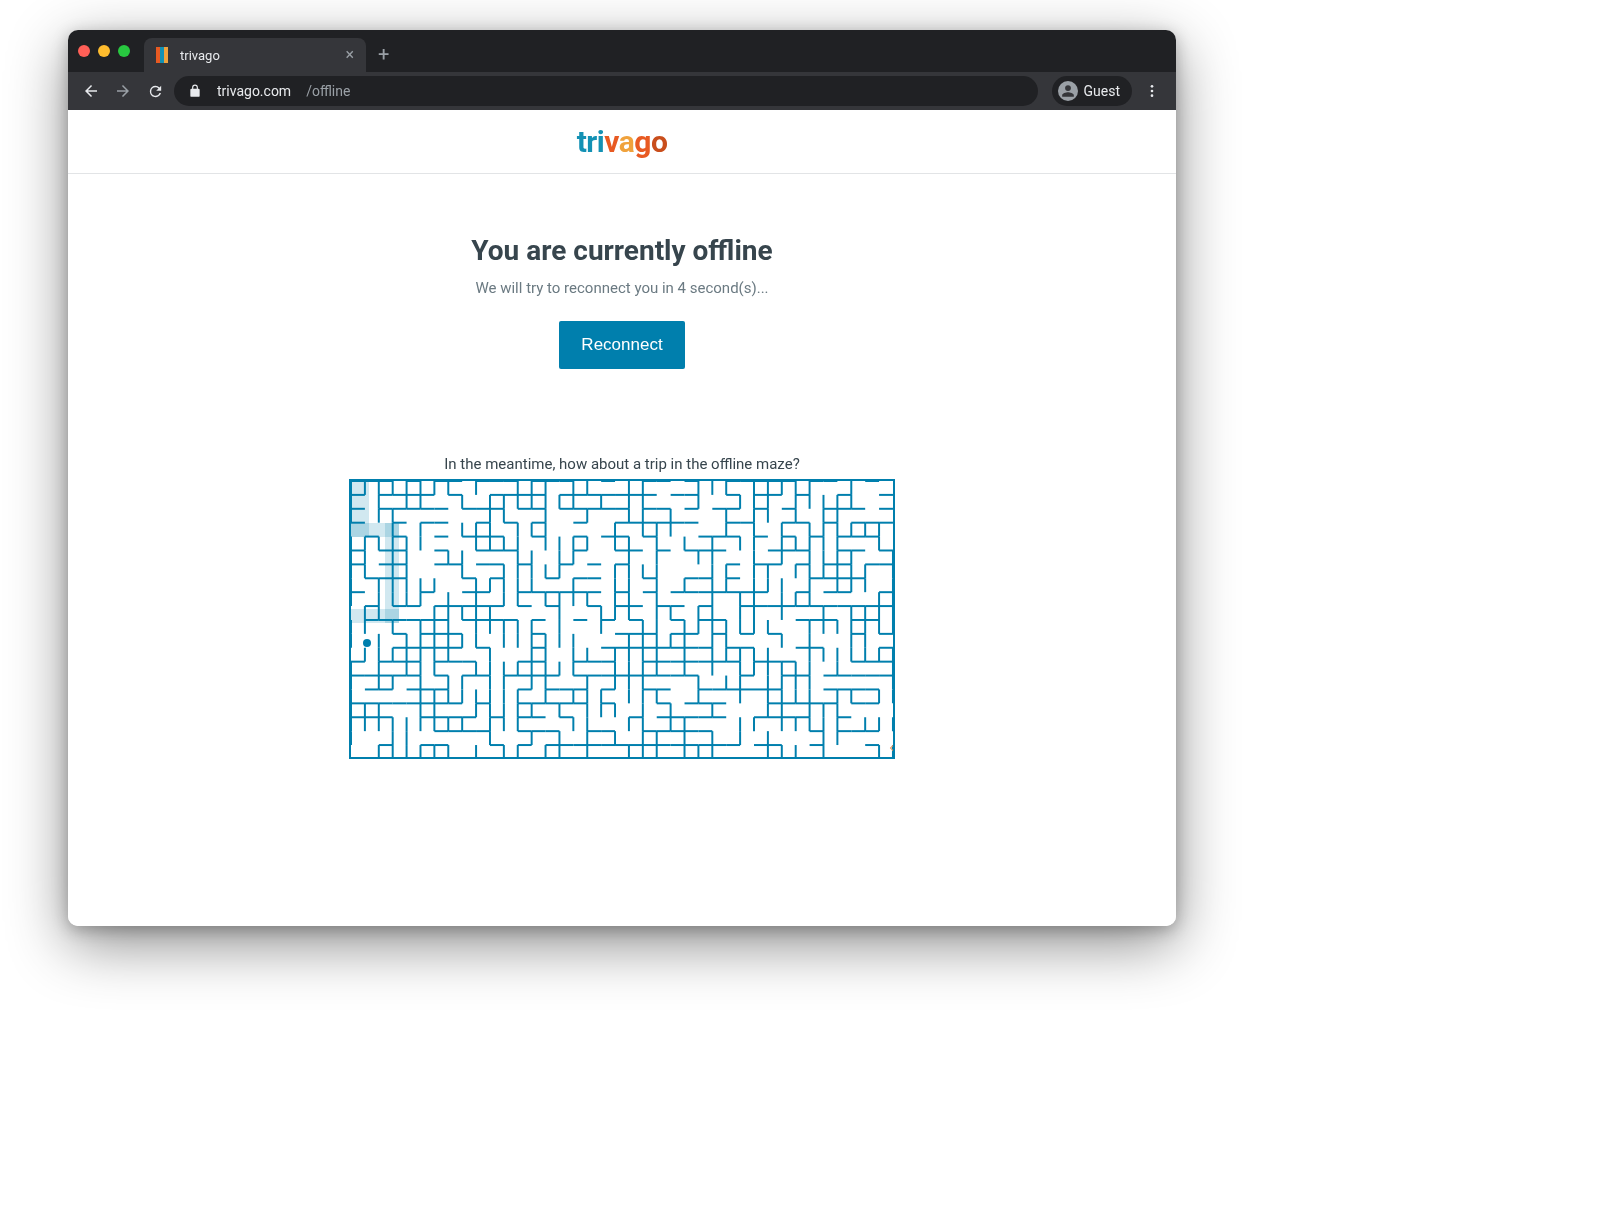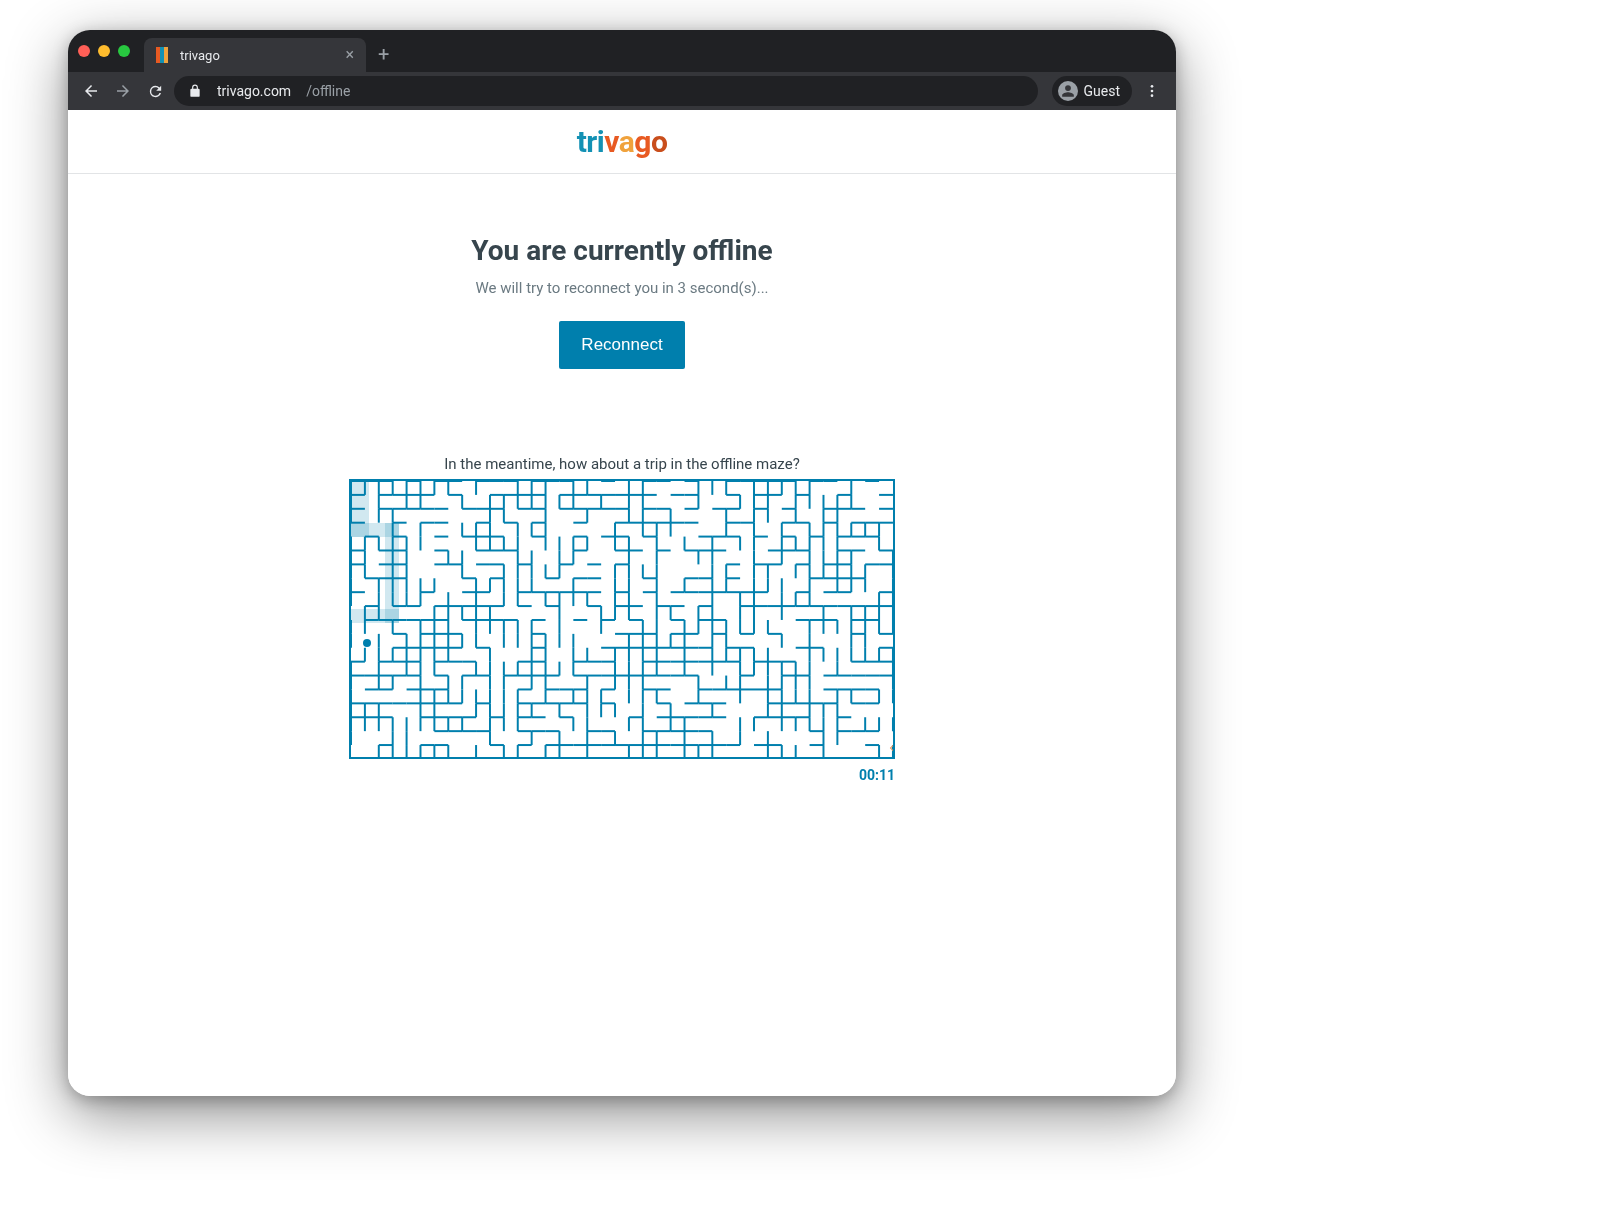"trivago" .window-frame { border-radius: 22px -> 10px; height: 1066px -> 896px }
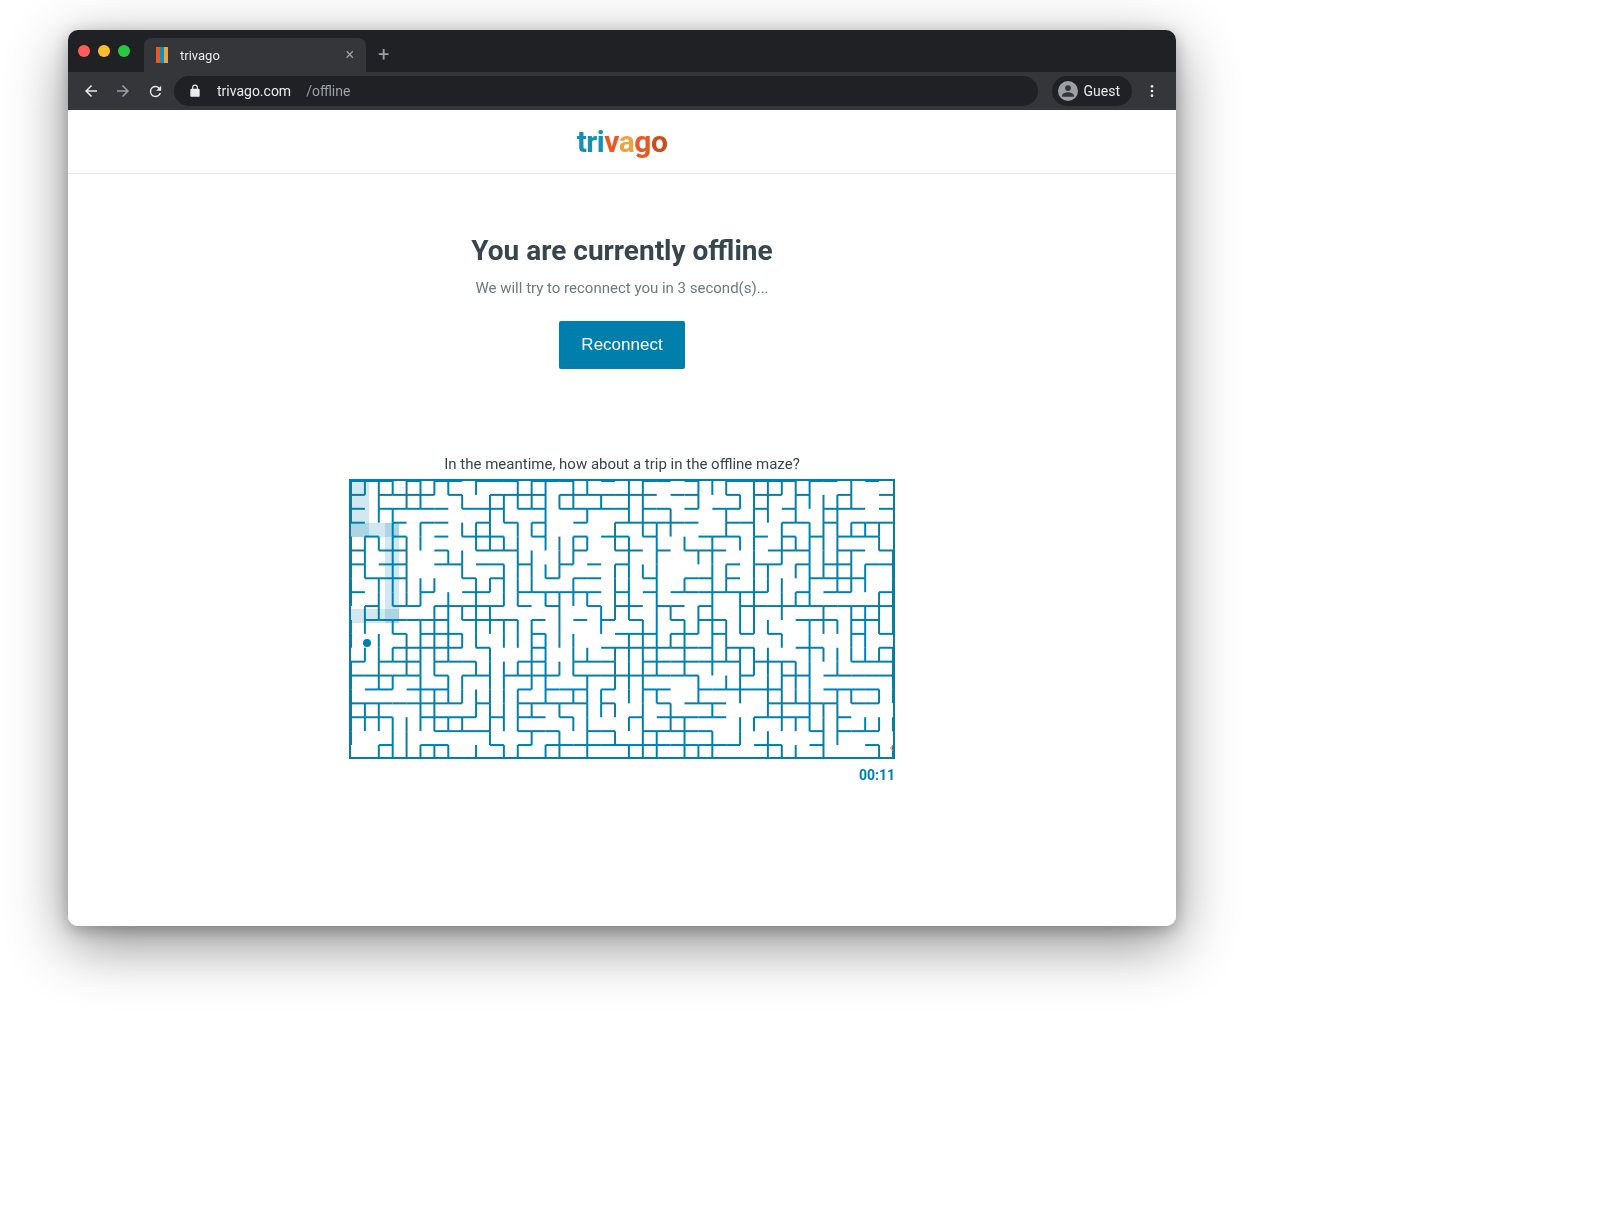"We will try to reconnect" div.subtext { text: 3 -> 4 }
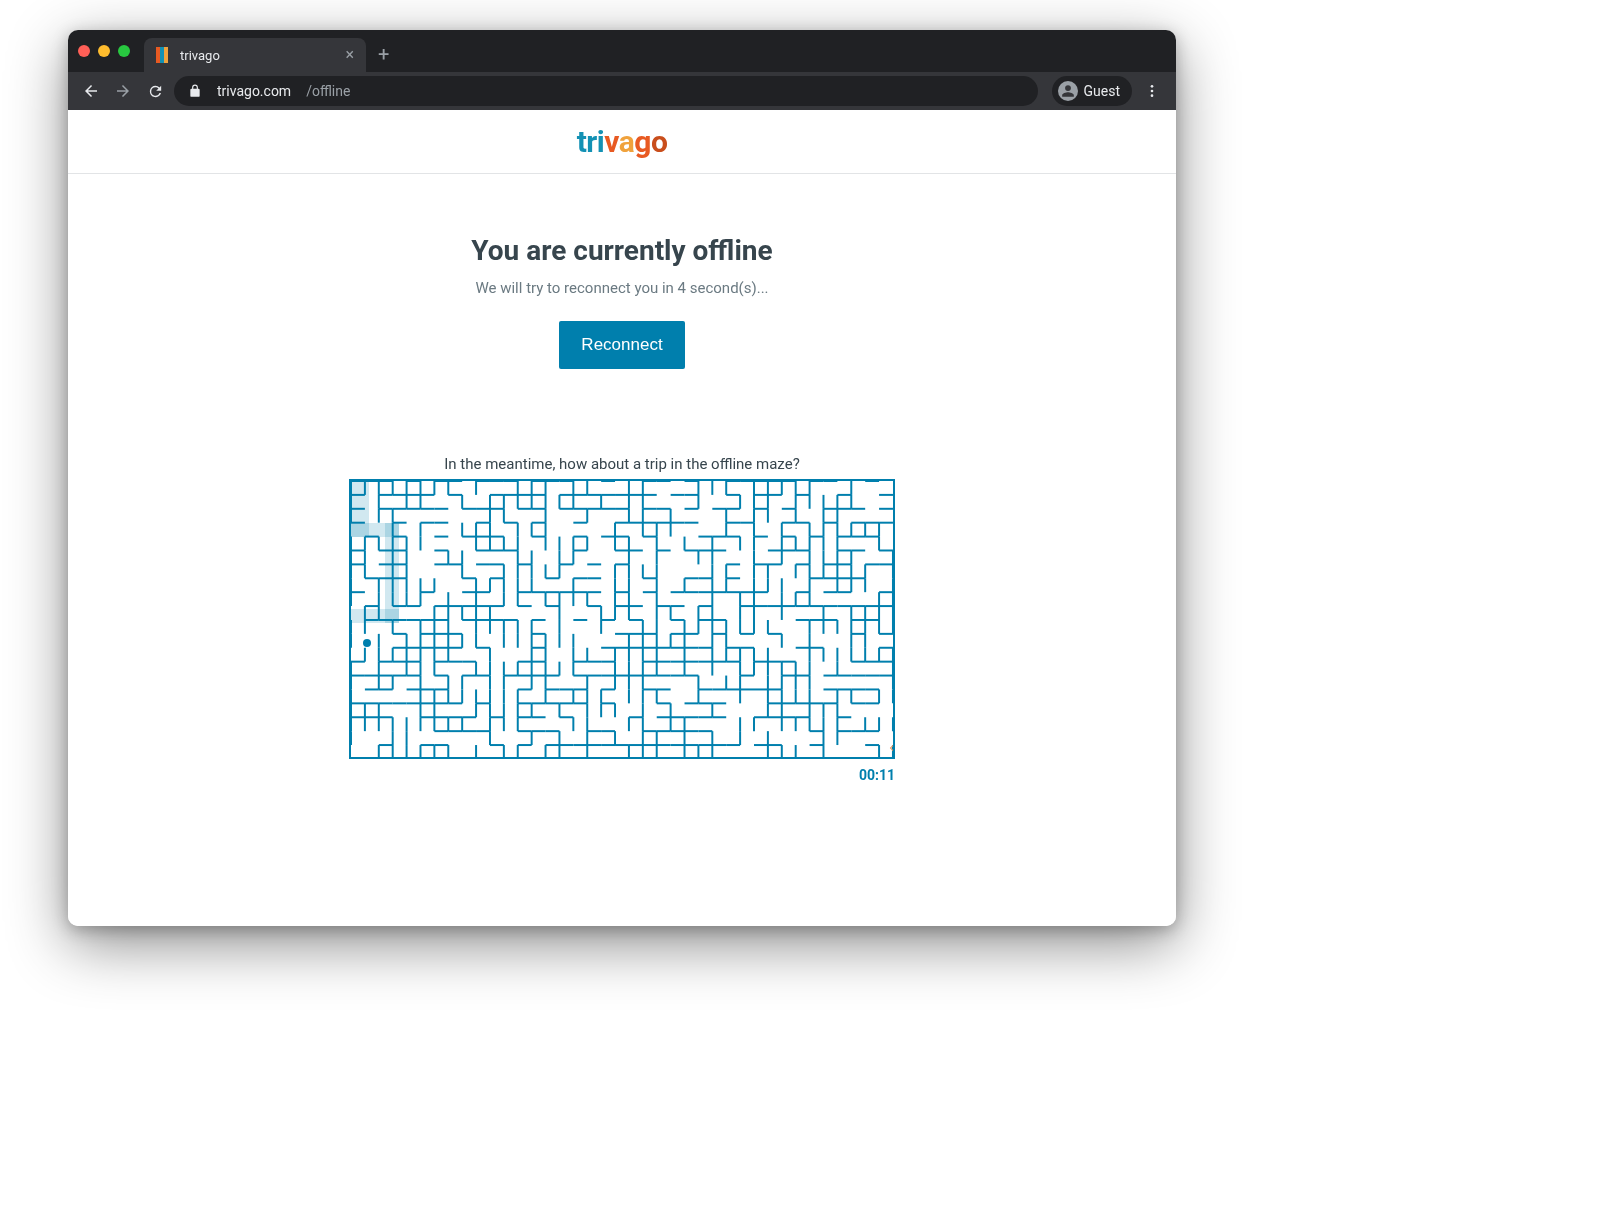"00:11" div.timer { html: <div>00:11</div> -> none }
